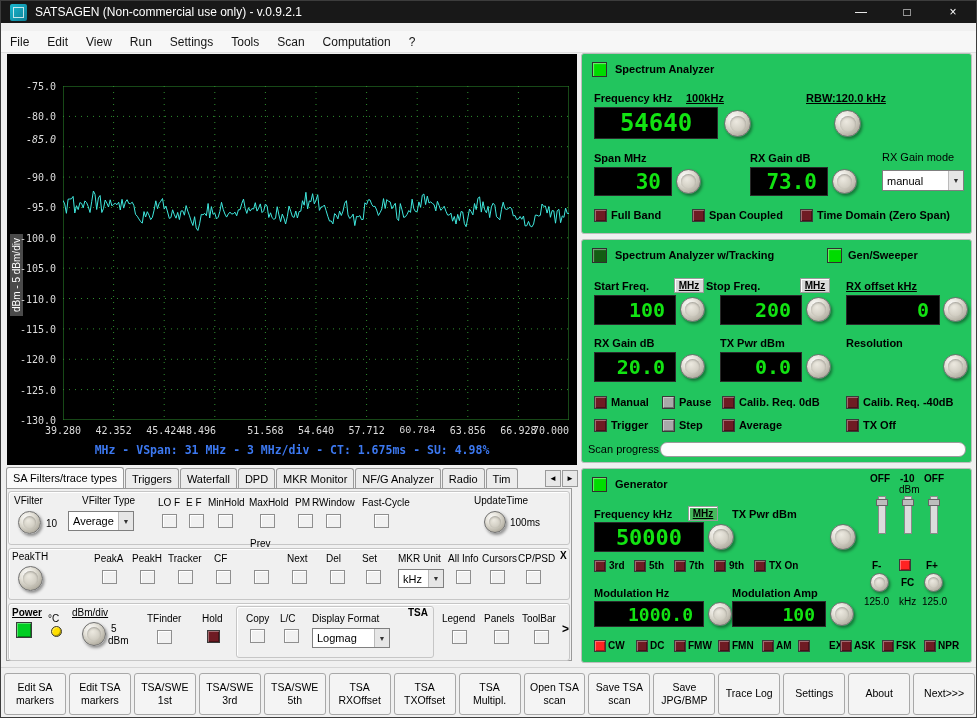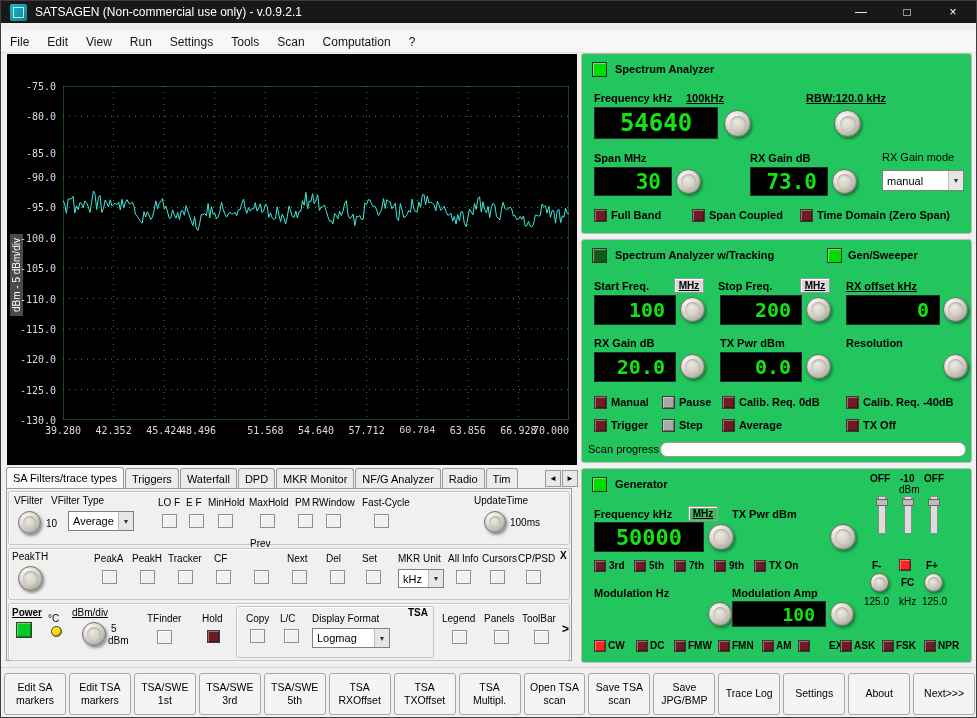"-85.0" span { font-style: none -> italic; top: 62px -> 48px }
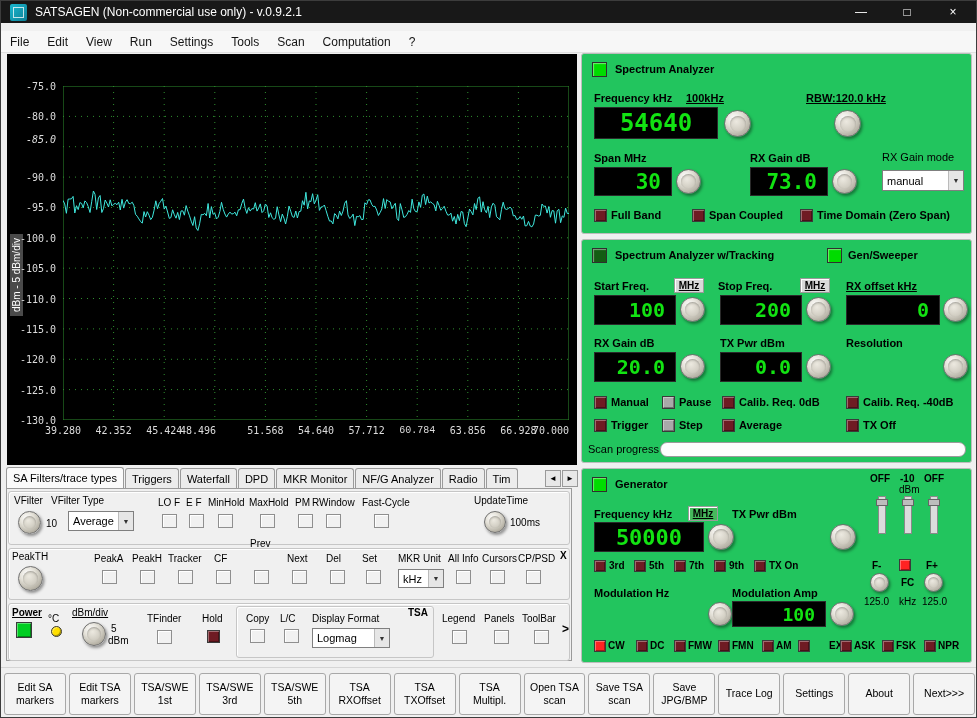"Stop Freq." div.lbl { left: 136px -> 124px }
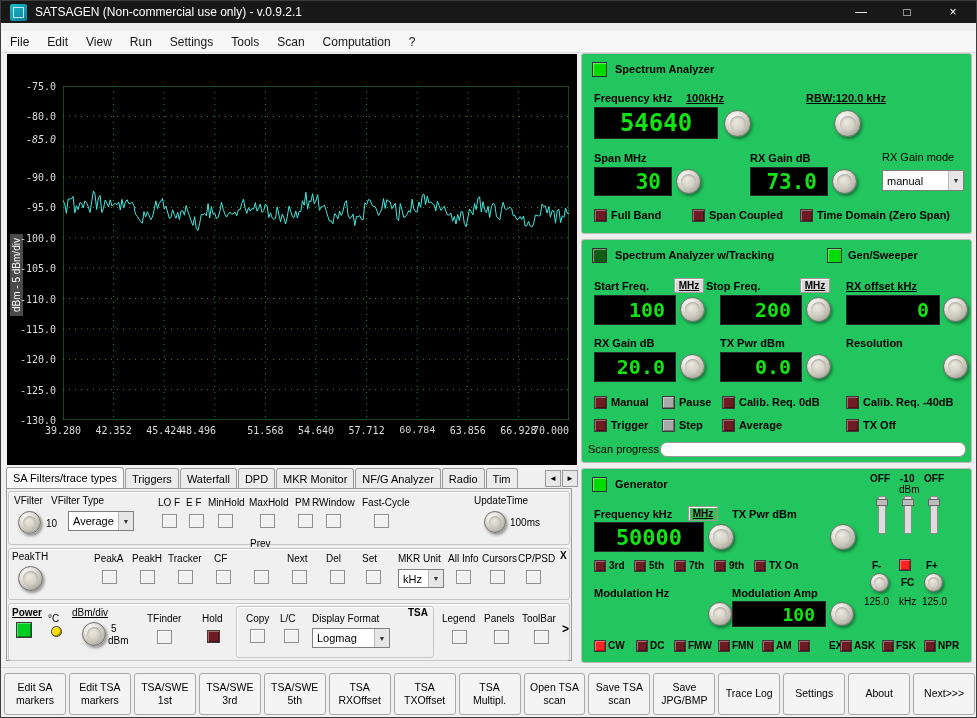"MHz - VSpan: 31 MHz" div.spec-footer { html: none -> <div>MHz - VSpan: 31 MHz - 3 MHz/div - CT: 1.675ms - SU: 4.98%</div> }
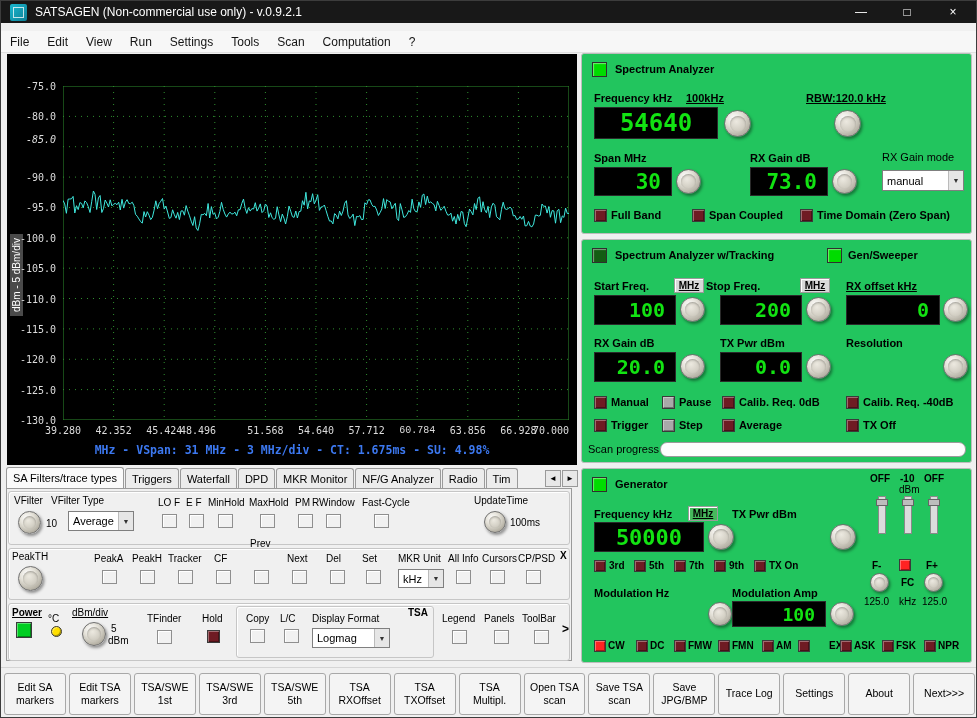"VFilter Type" div.lbl { left: 45px -> 76px }
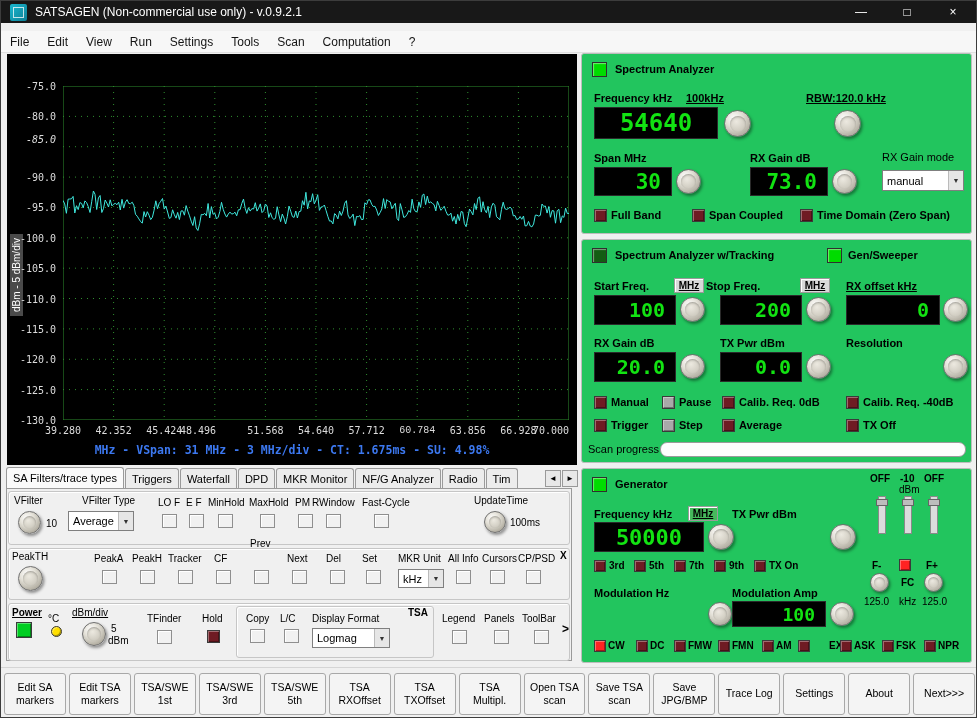"1000.0" div.display { html: none -> <div>1000.0</div> }
